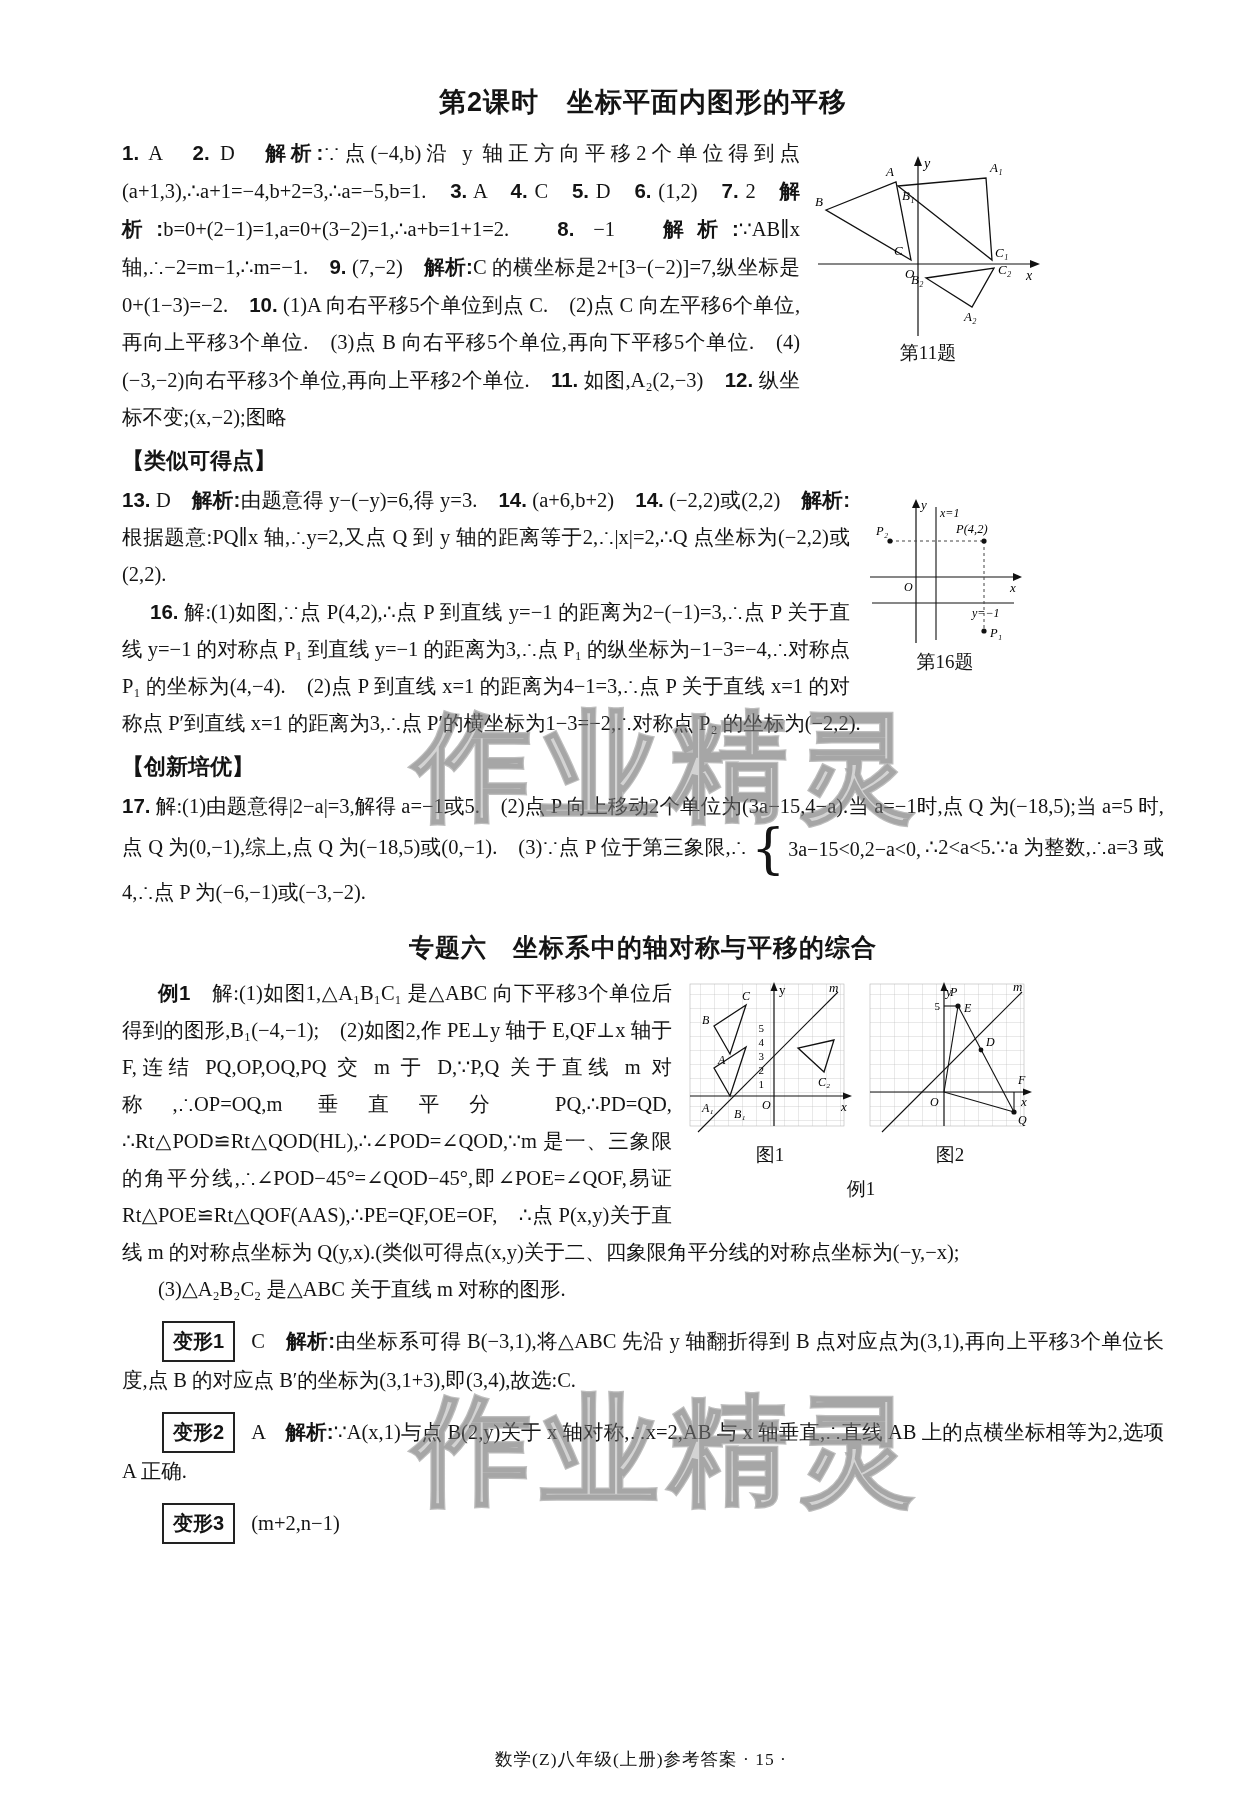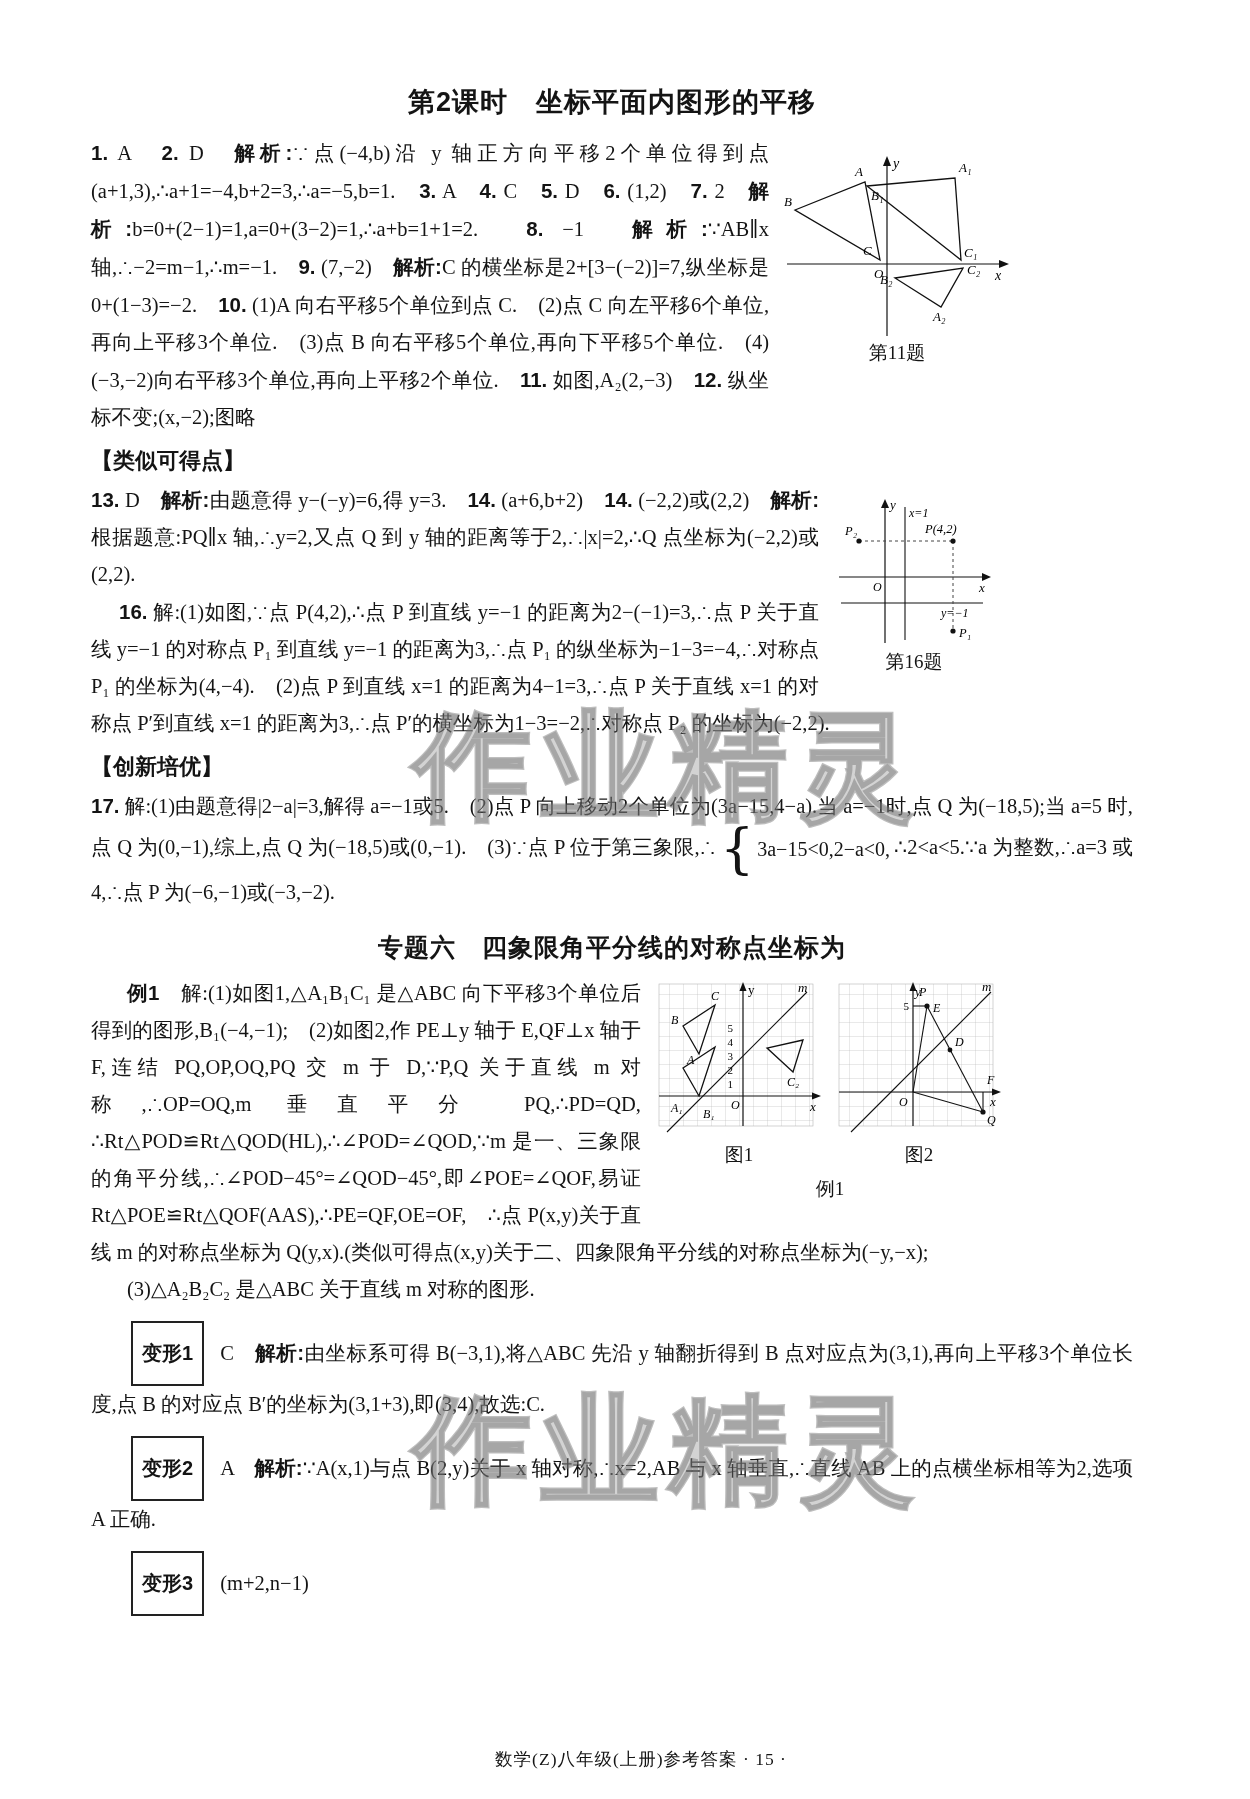"第2课时 坐标平面内图形的平移" .content { left: 91px -> 122px }
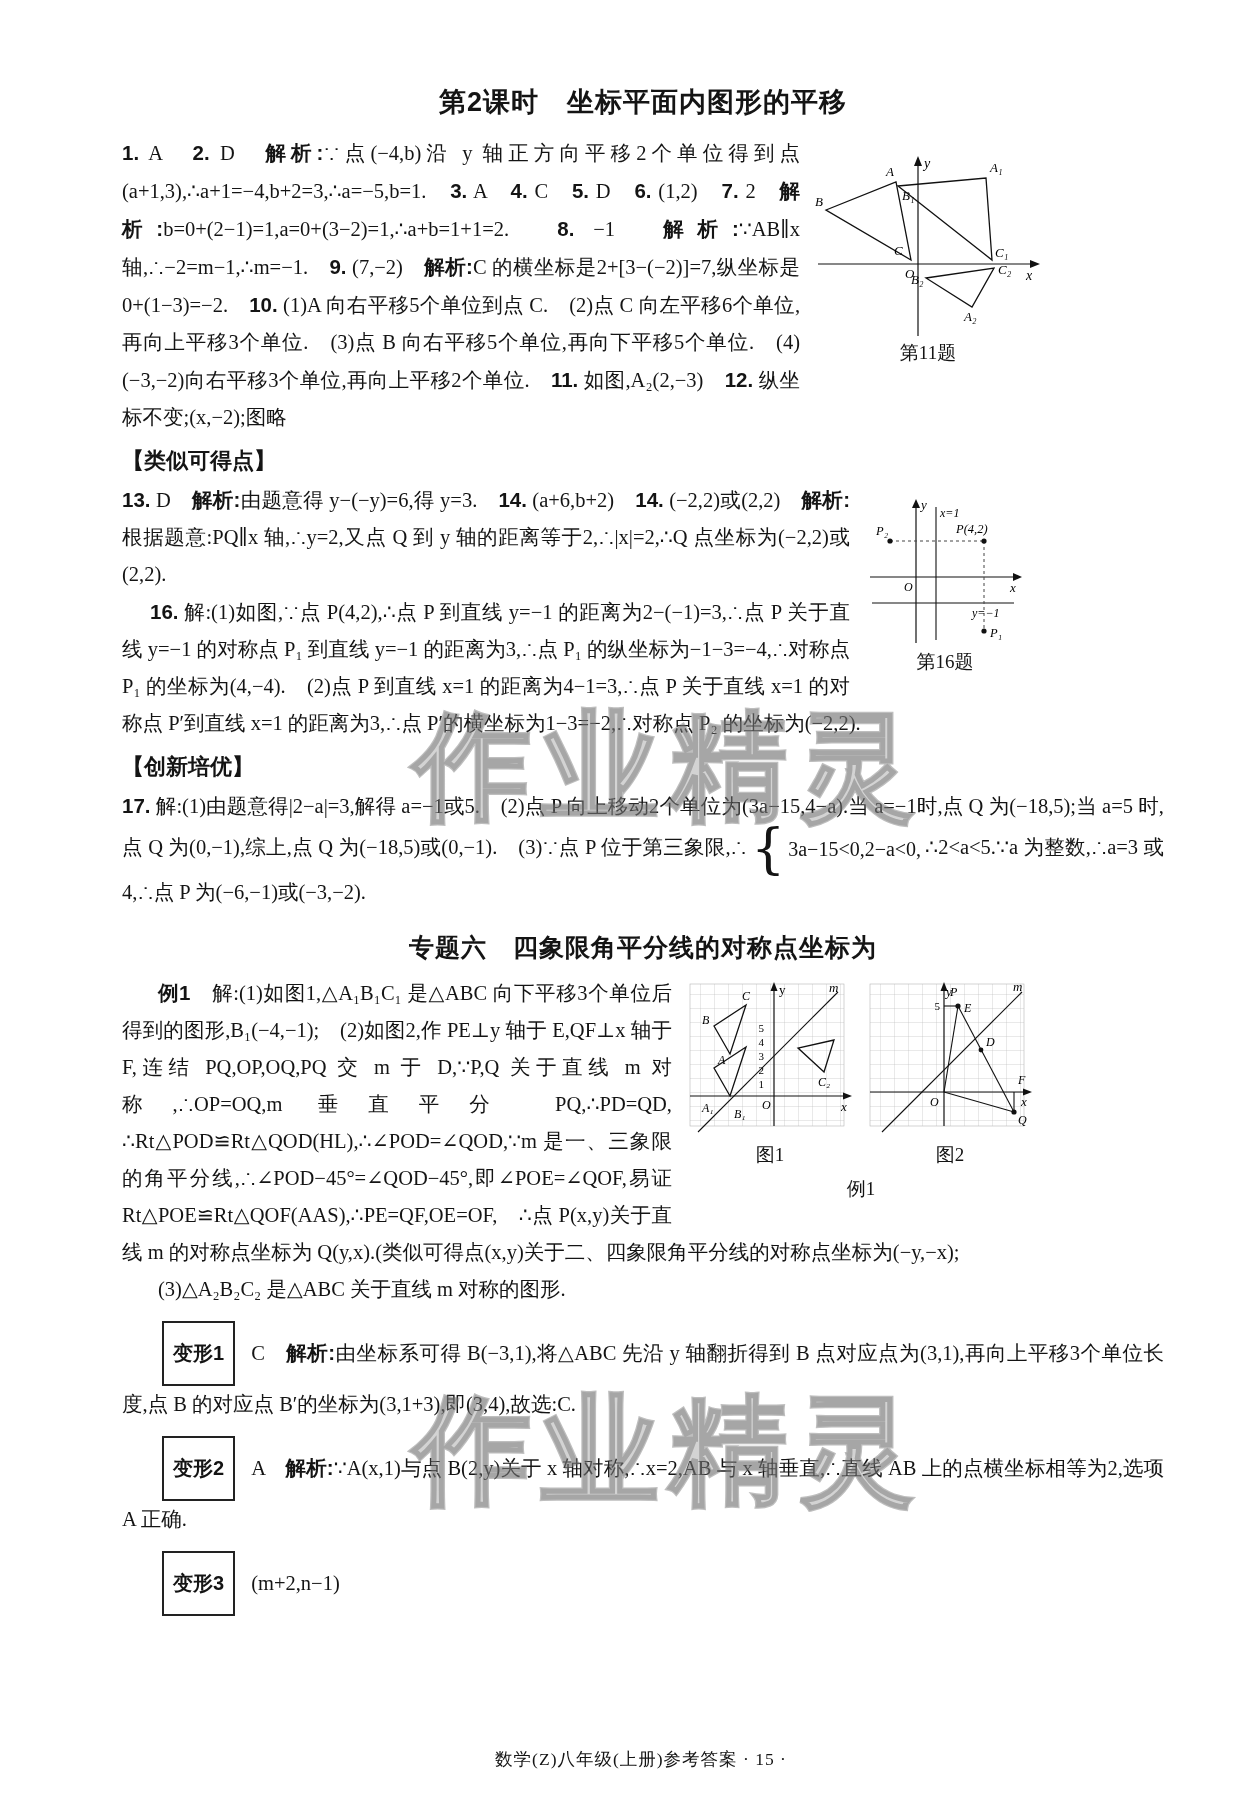"专题六 四象限角平分线的对称点坐标为" h2.topic-title { text: 四象限角平分线的对称点坐标为 -> 坐标系中的轴对称与平移的综合 }
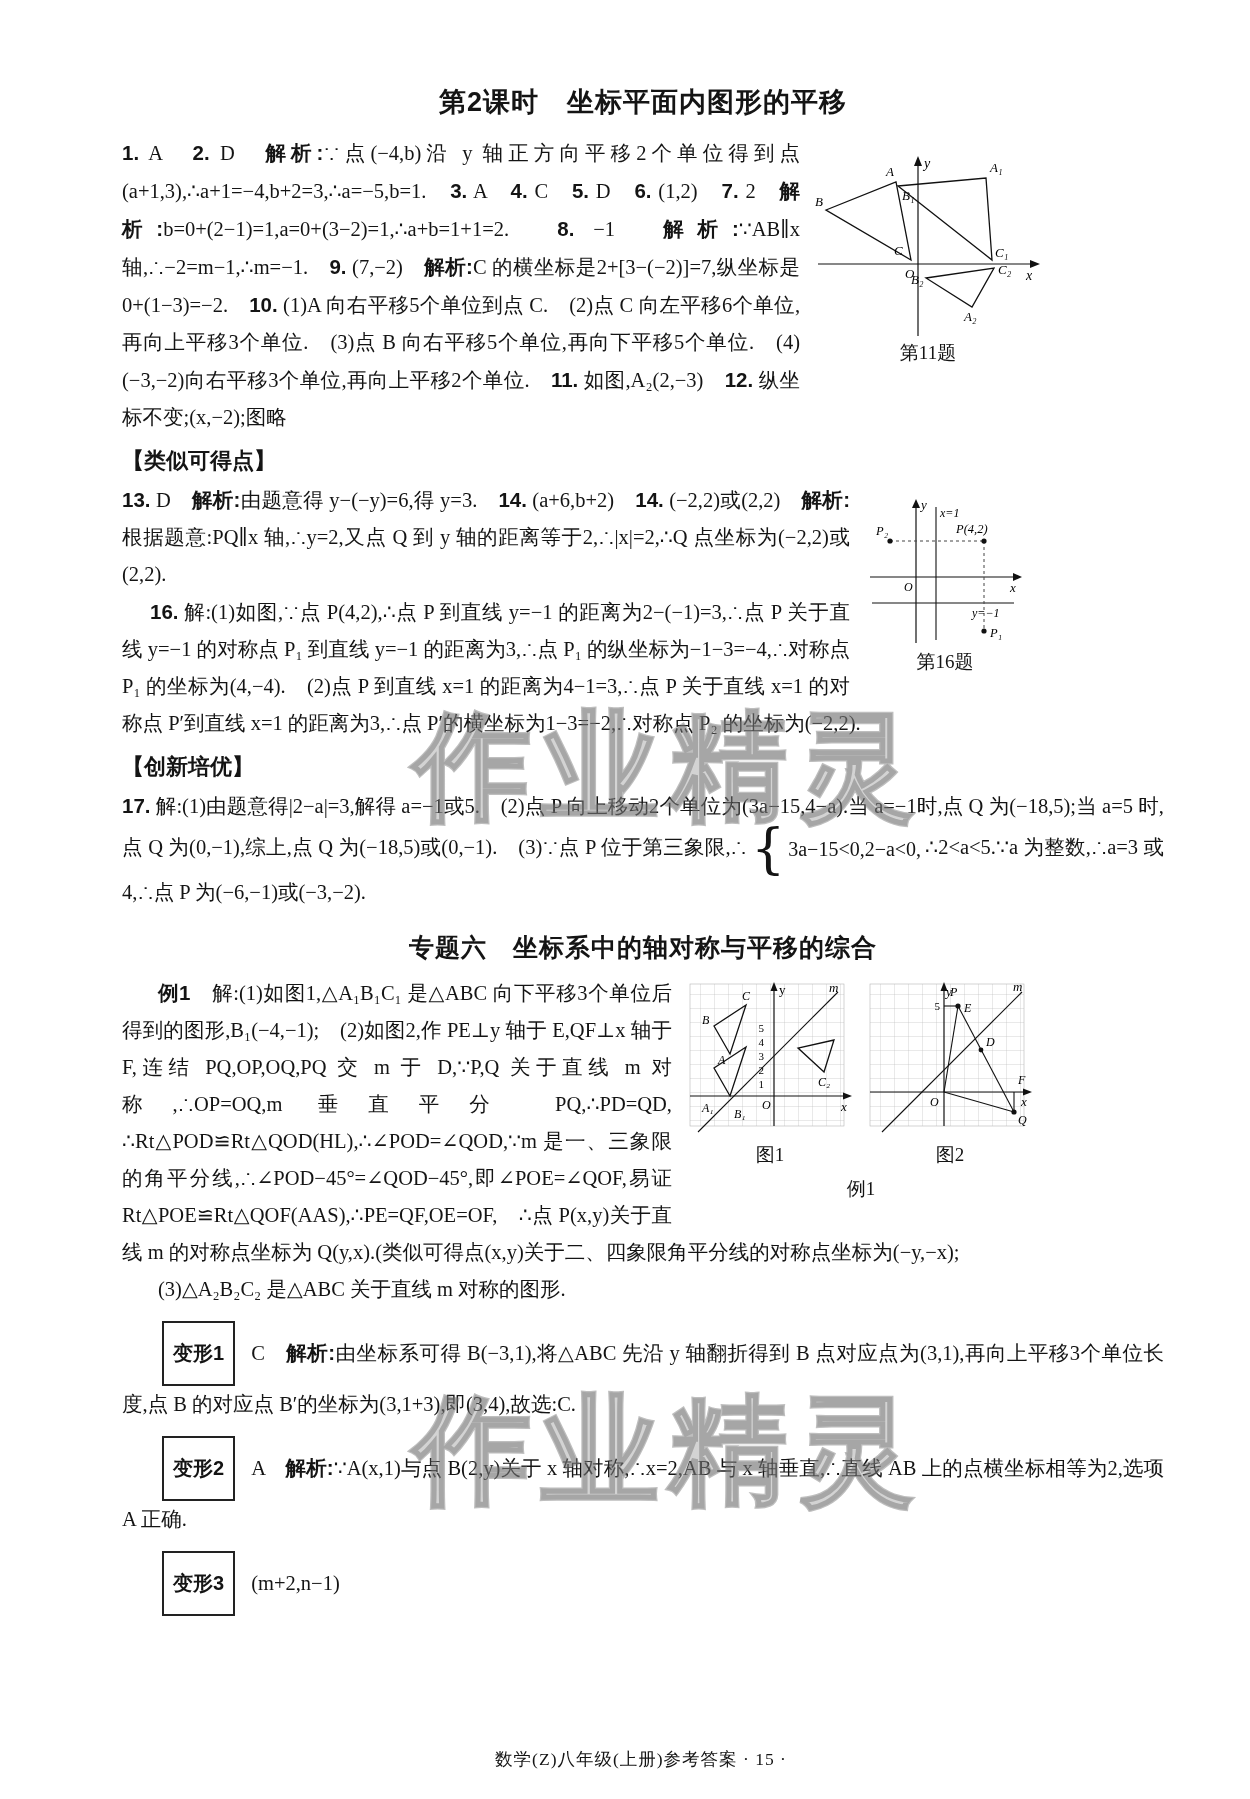"变形1" .var-label { padding: 16px 9px -> 4px 9px }
